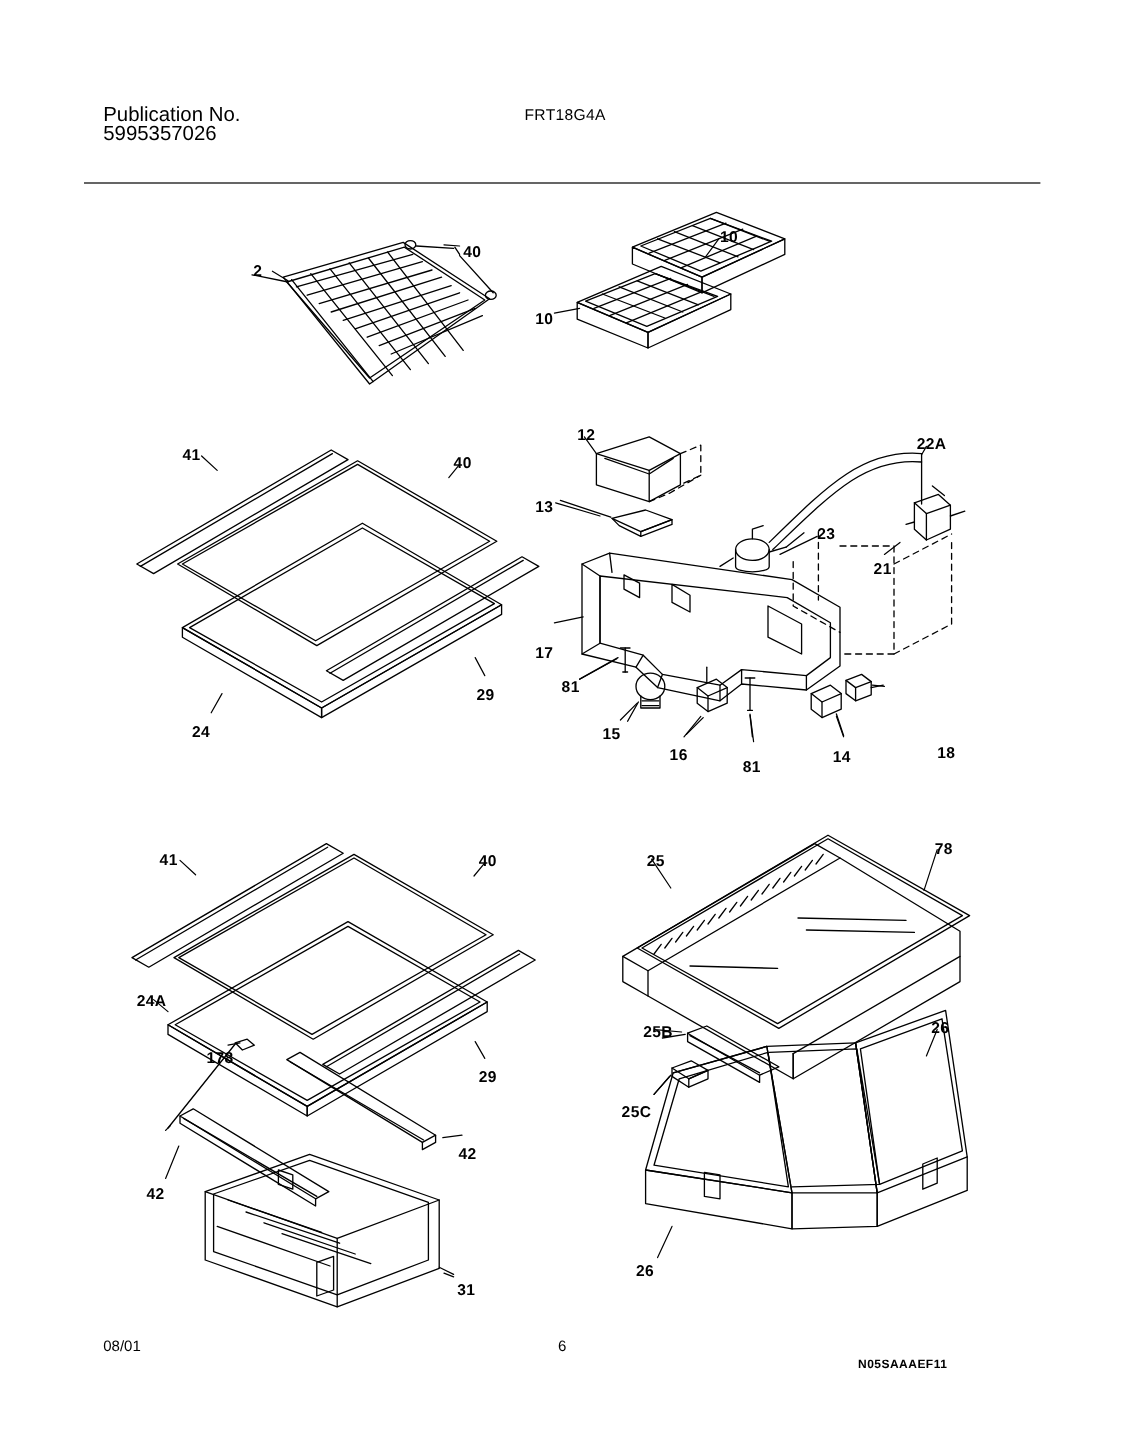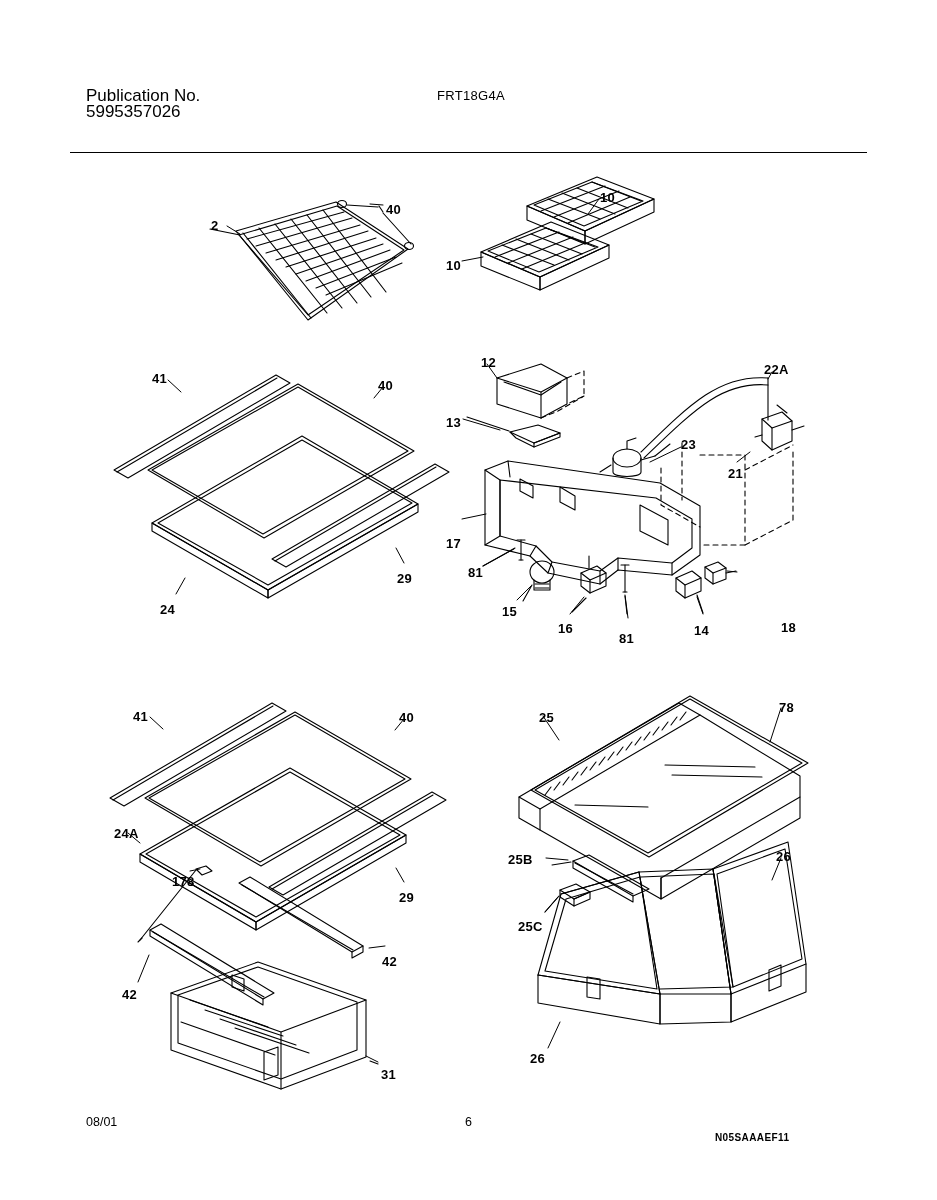"25B" span.callout { left: 508px -> 536px }
